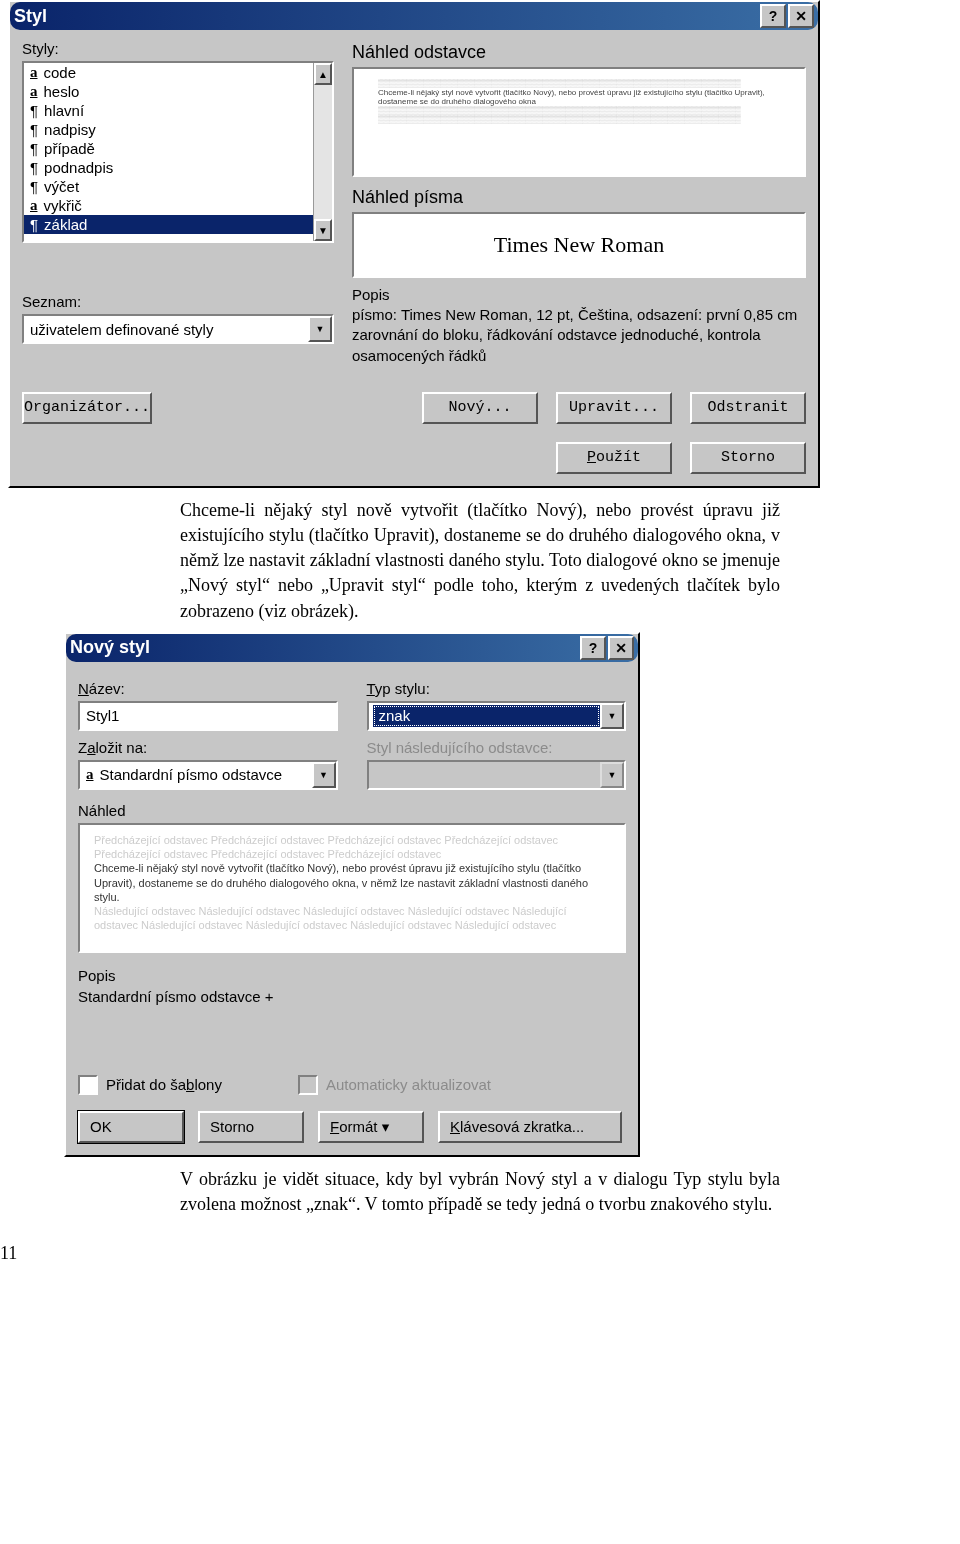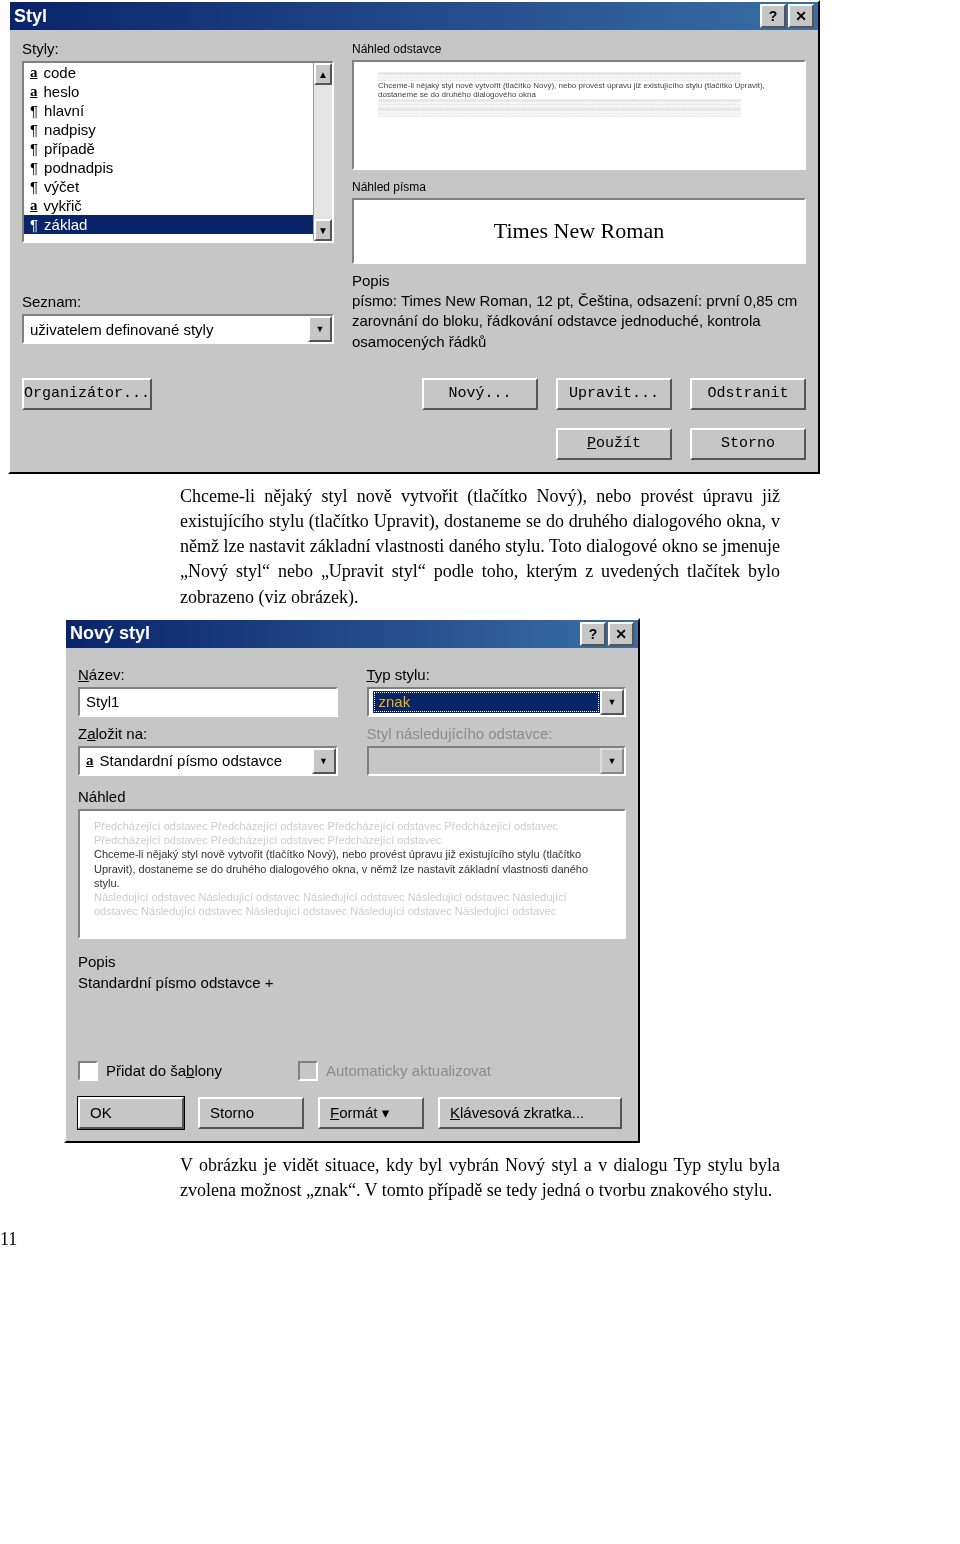"Styl" .titlebar { border-radius: none -> 10px }
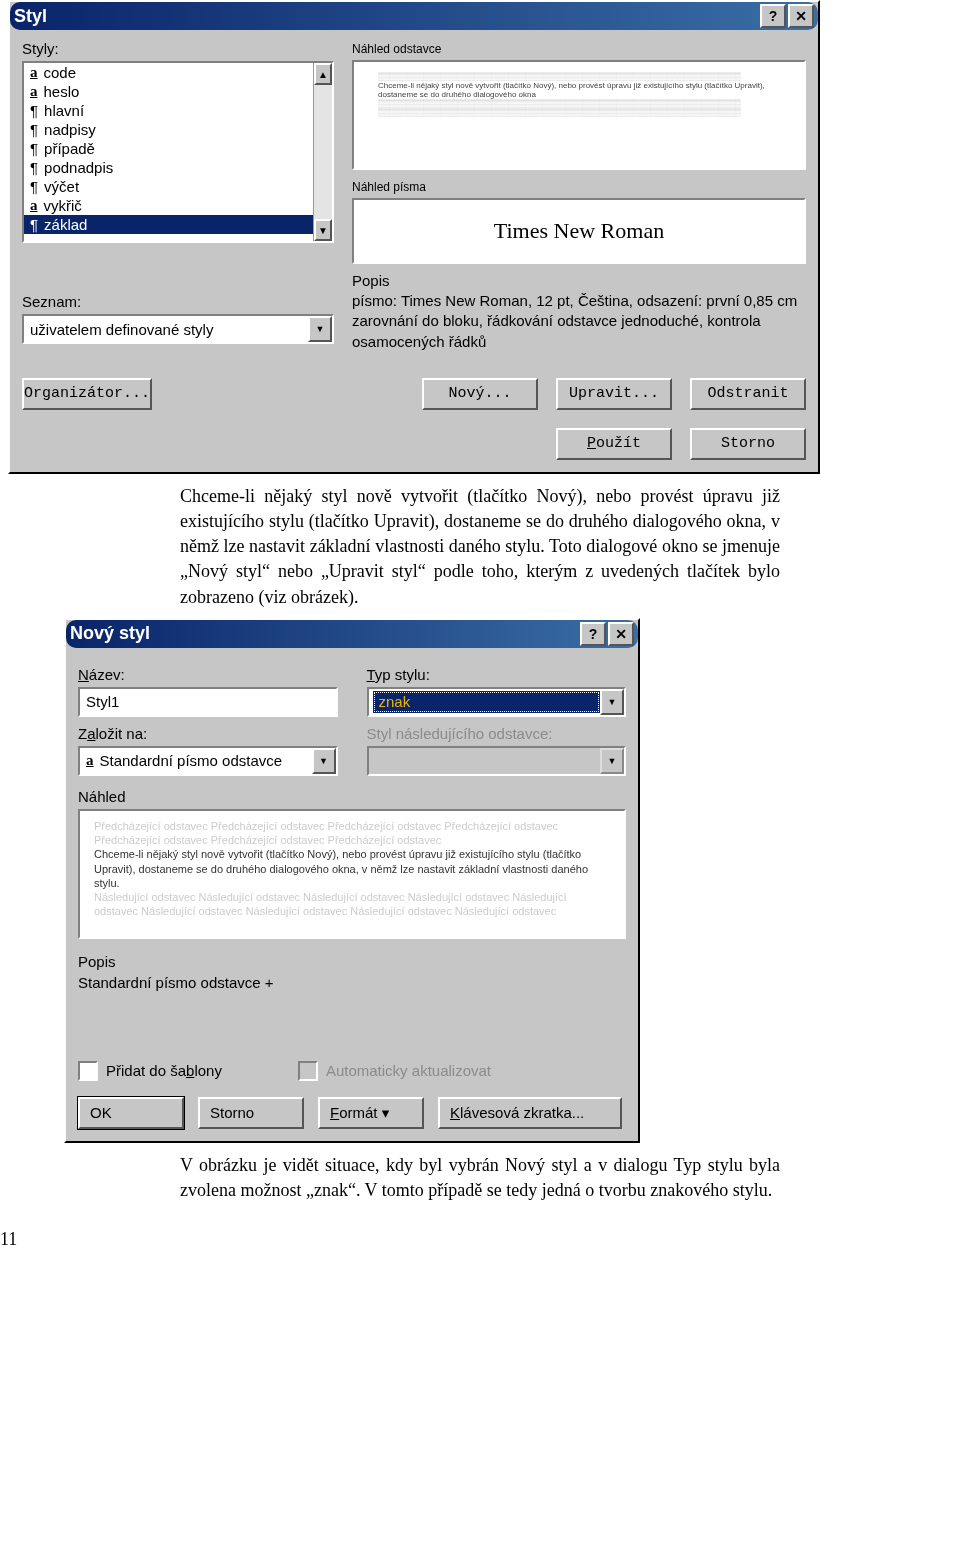"Náhled odstavce" .group-lbl { font-size: 12px -> 18px }
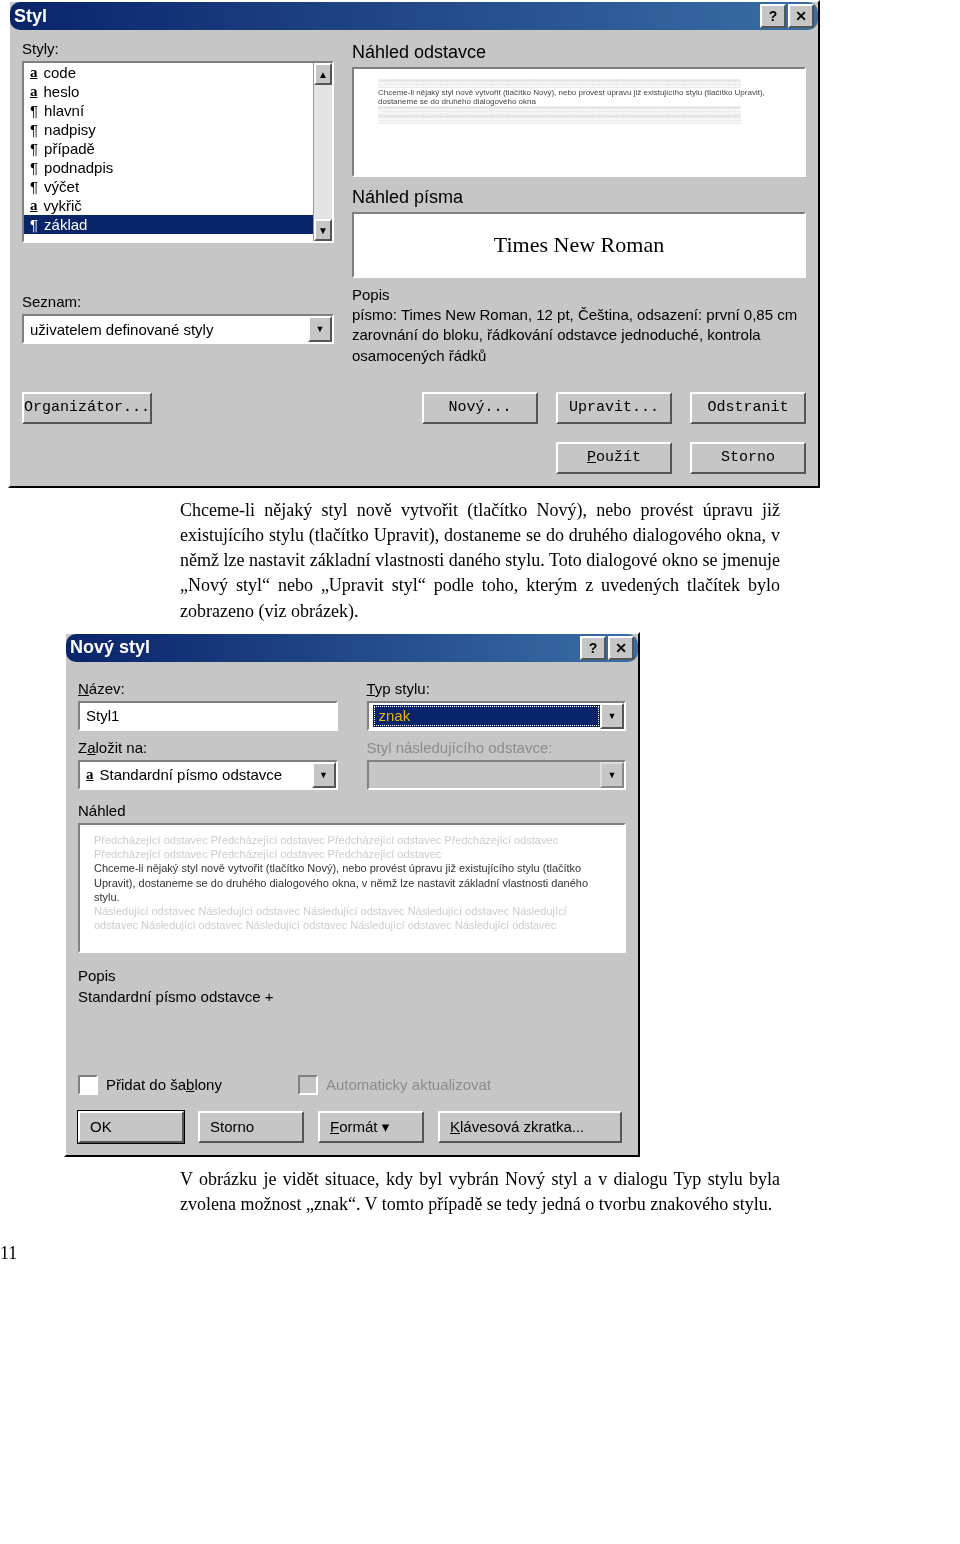"znak" .combo2.sel .selstrip { color: #eab308 -> #ffffff }
